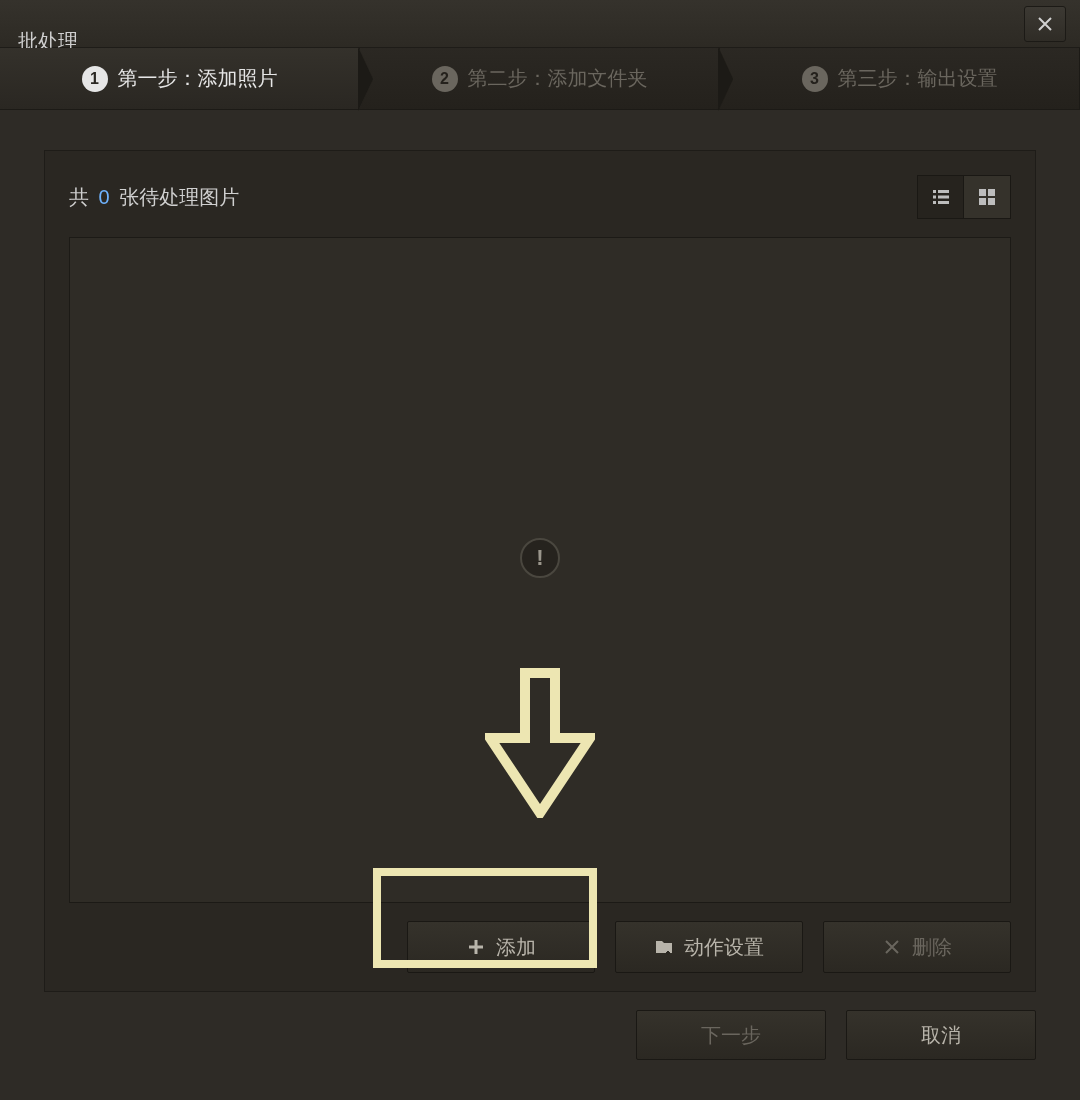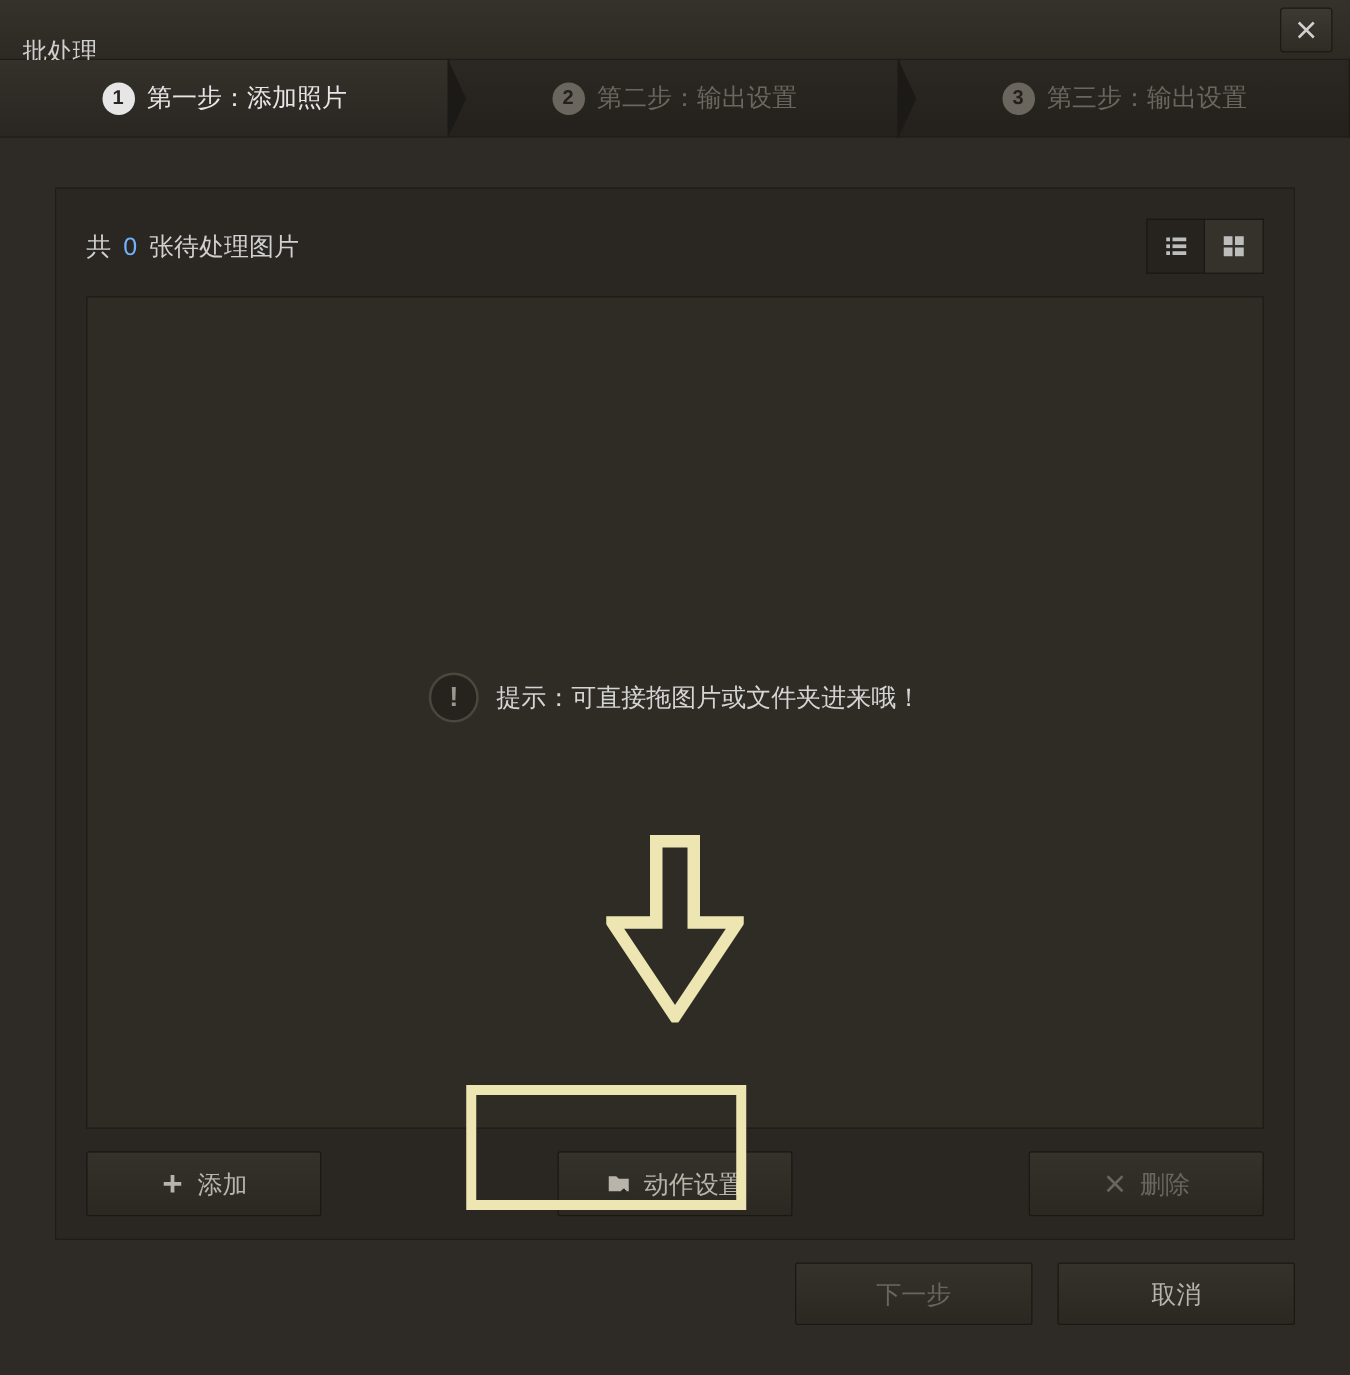"第二步：输出设置" span { text: 输出设置 -> 添加文件夹 }
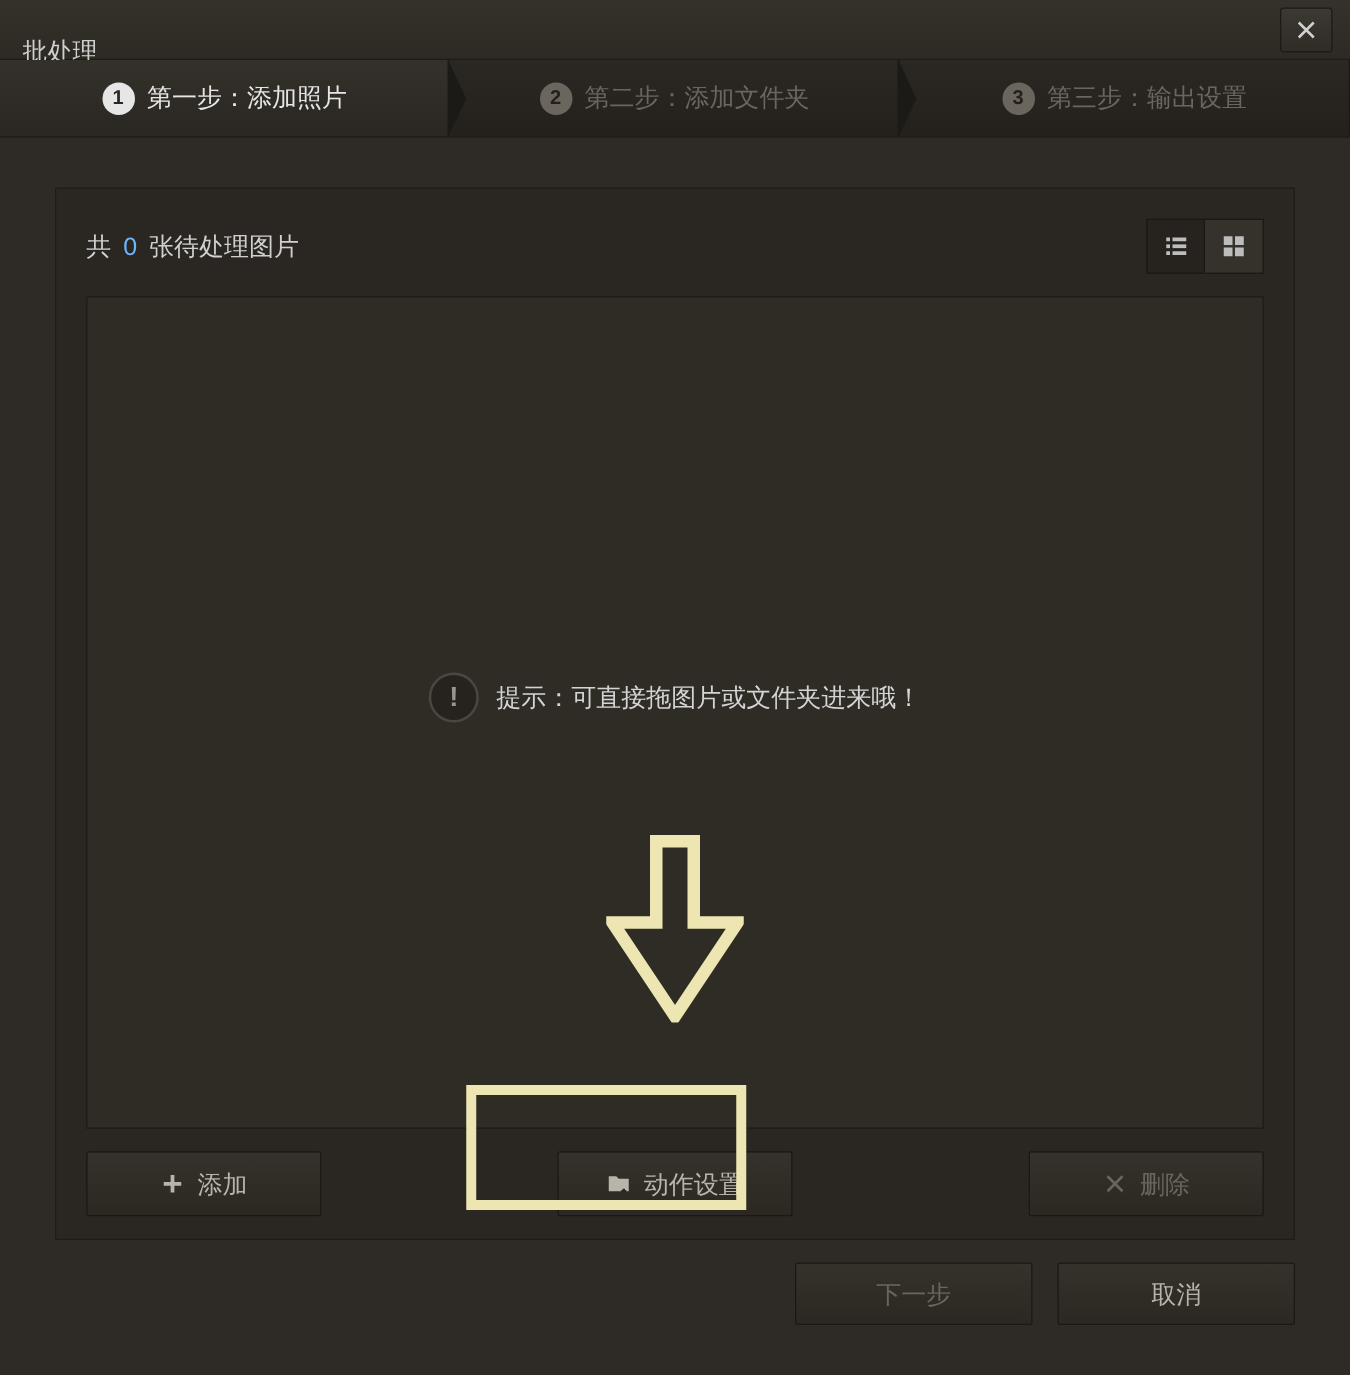"提示：可直接拖图片或文件夹进来哦！" span { html: <span>提示：可直接拖图片或文件夹进来哦！</span> -> none }
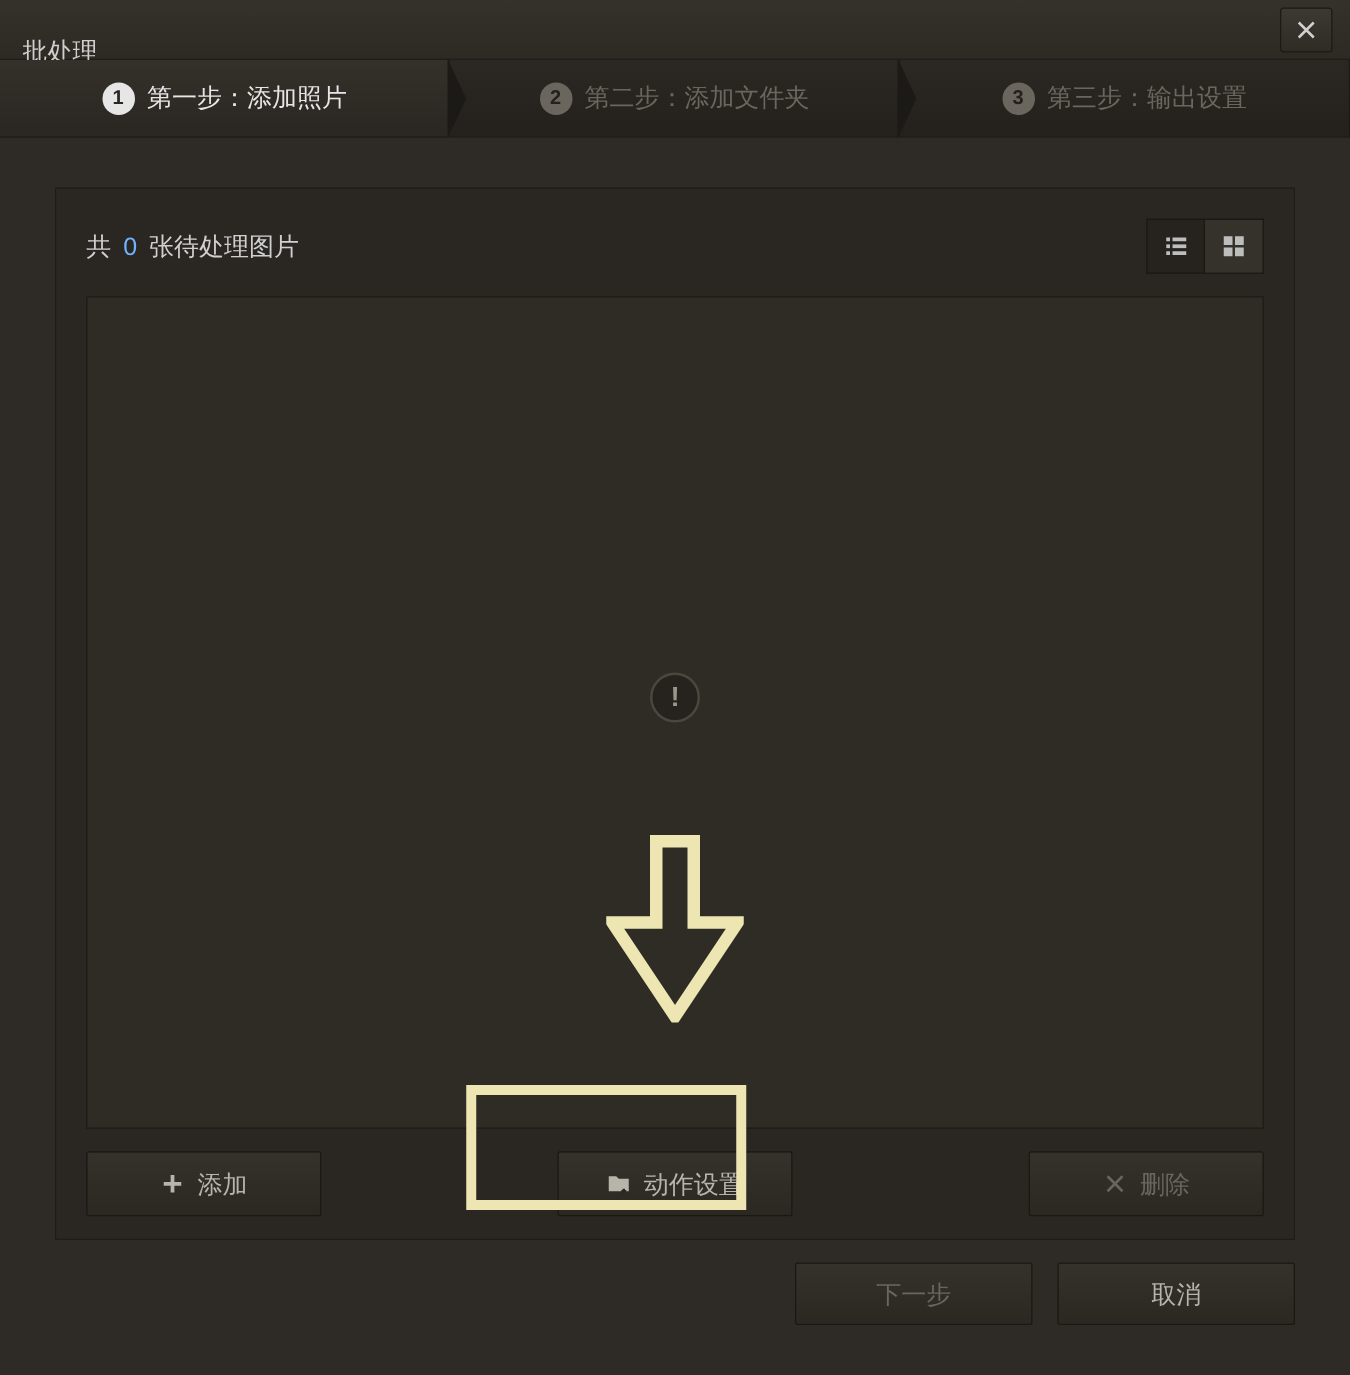"添加" .action-row { justify-content: space-between -> flex-end }
